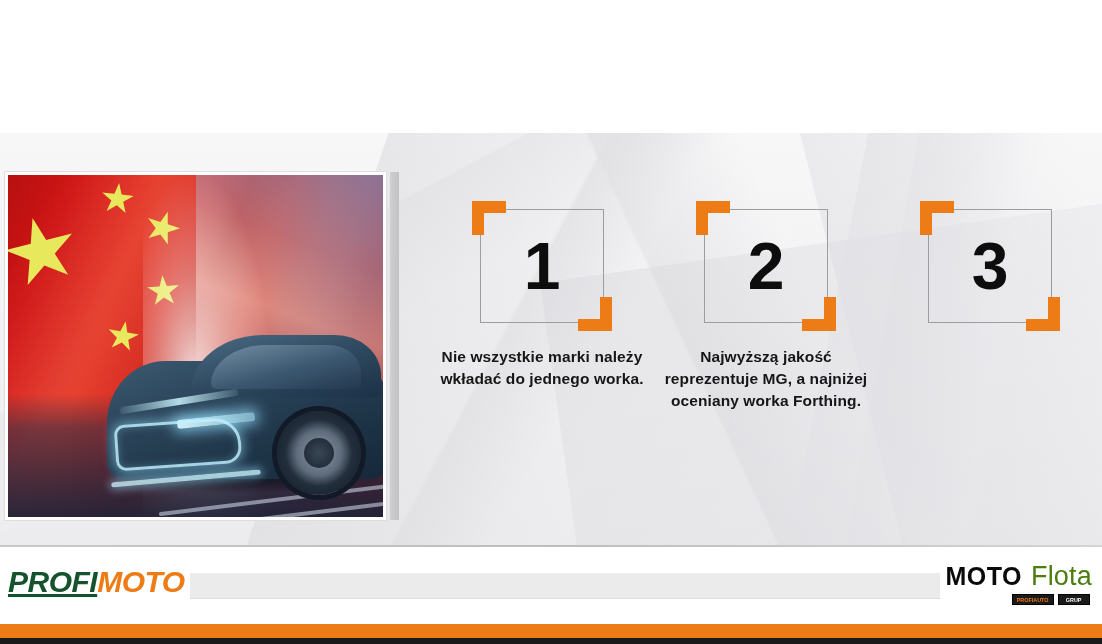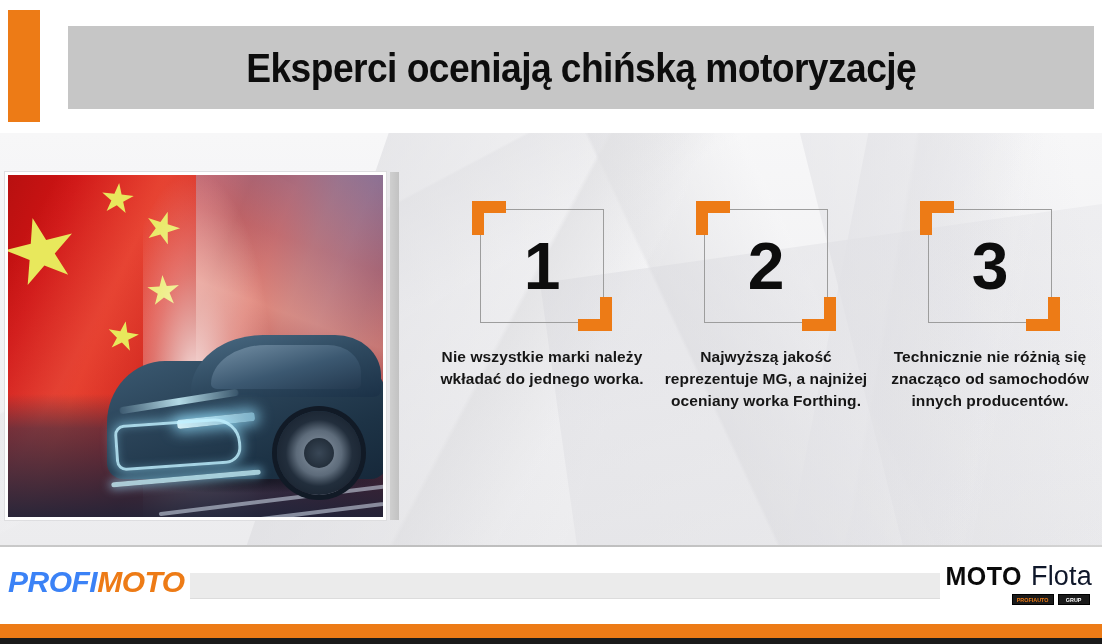"Eksperci oceniają chińską motoryzację" div { html: <div> <div></div> <div> <div>Eksperci oceniają chińską motoryzację</div> </div> </div> -> none }
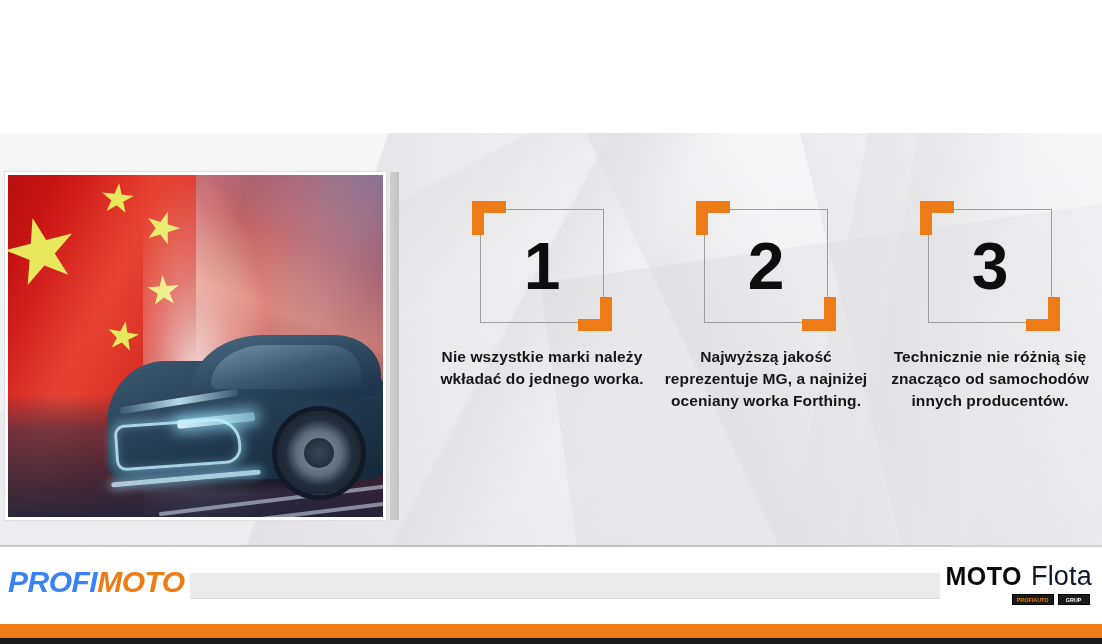"Technicznie nie różnią się znacząco" div.item-caption { html: <div>Technicznie nie różnią się znacząco od samochodów innych producentów.</div> -> none }
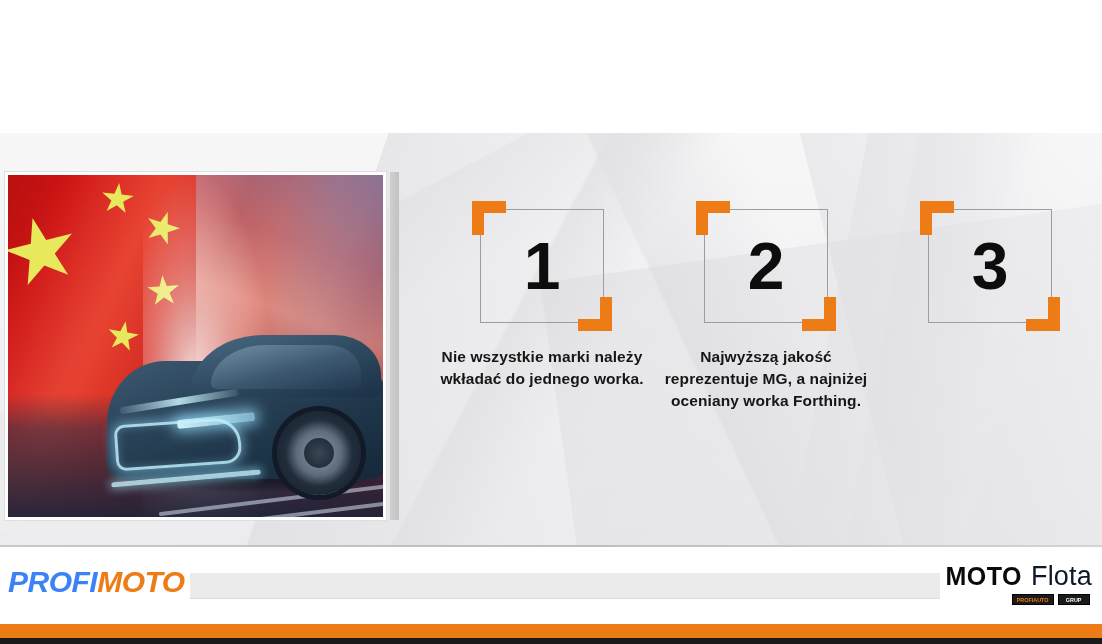"PROFI" #profiauto-profi { color: #3b82f6 -> #14532d; text-decoration: none -> underline }
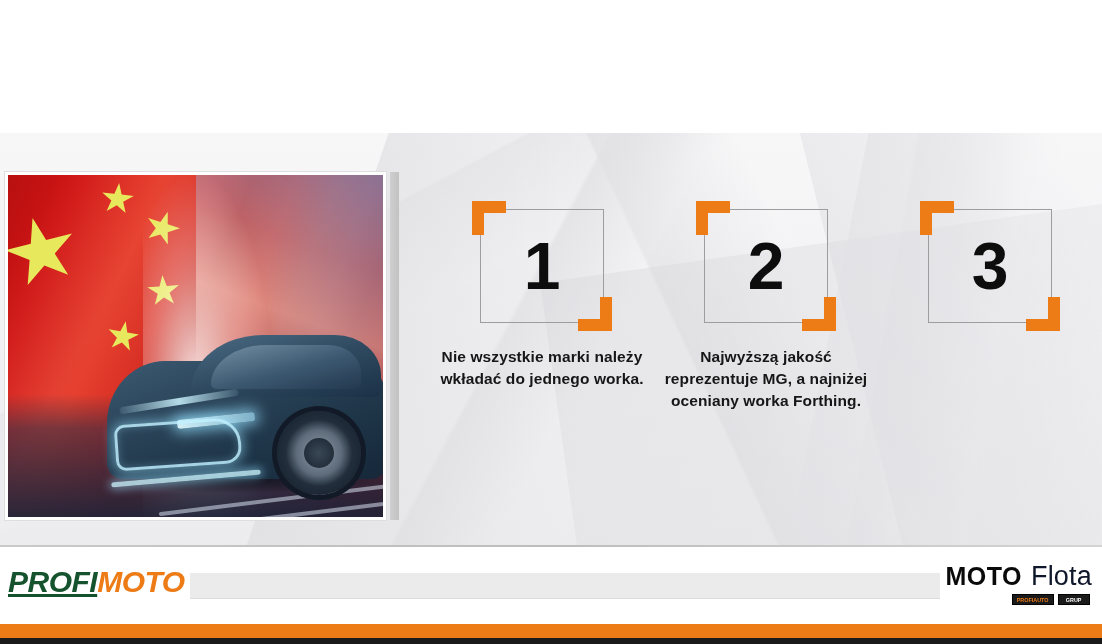"Flota" #motoflota-flota { color: #0f172a -> #4d7c0f }
